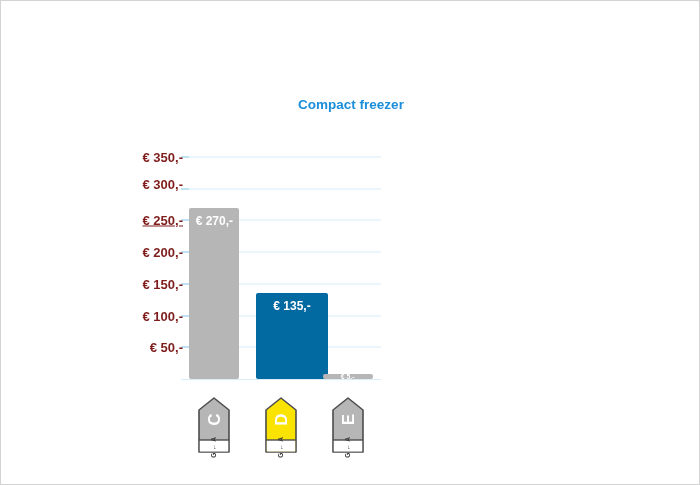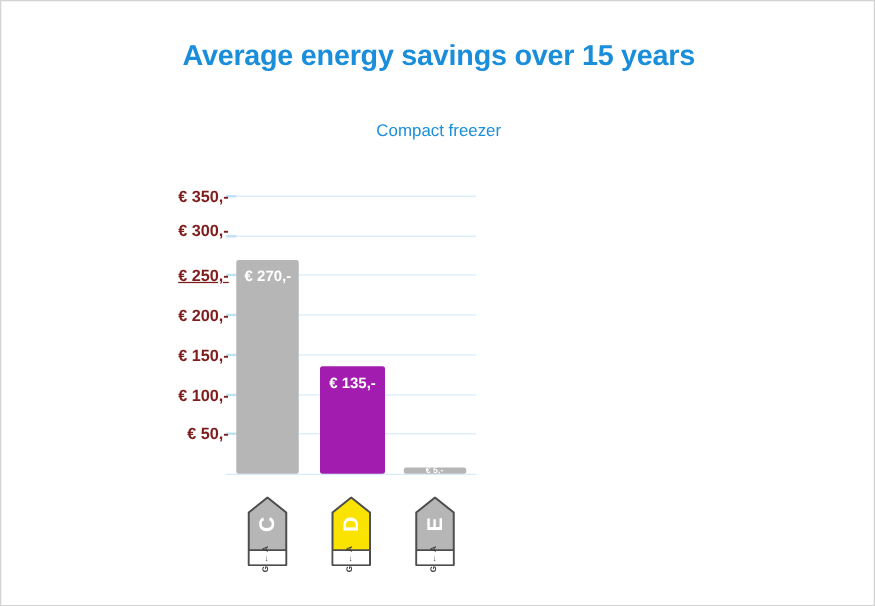"Average energy savings over 15" div { html: <div>Average energy savings over 15 years</div> -> none }
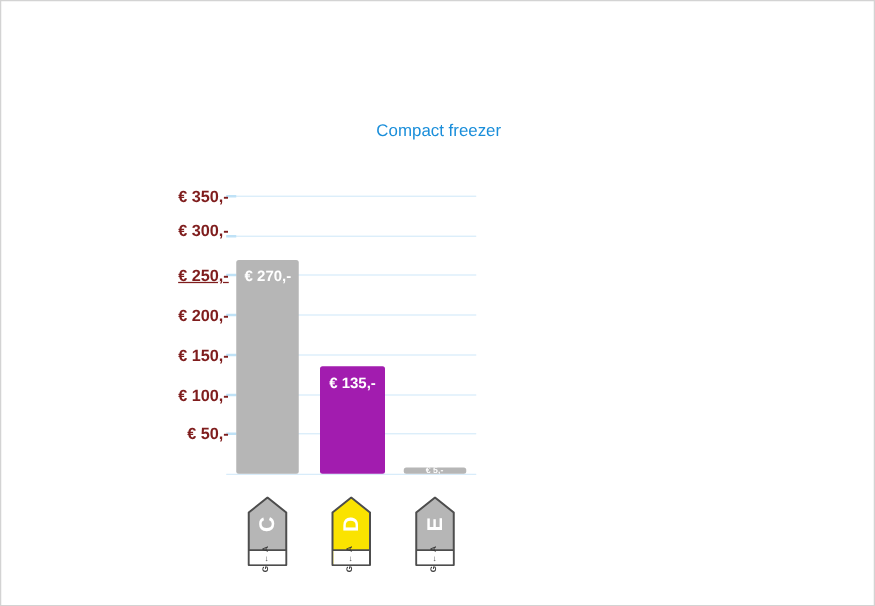"Compact freezer" #chart-subtitle { font-weight: normal -> bold }
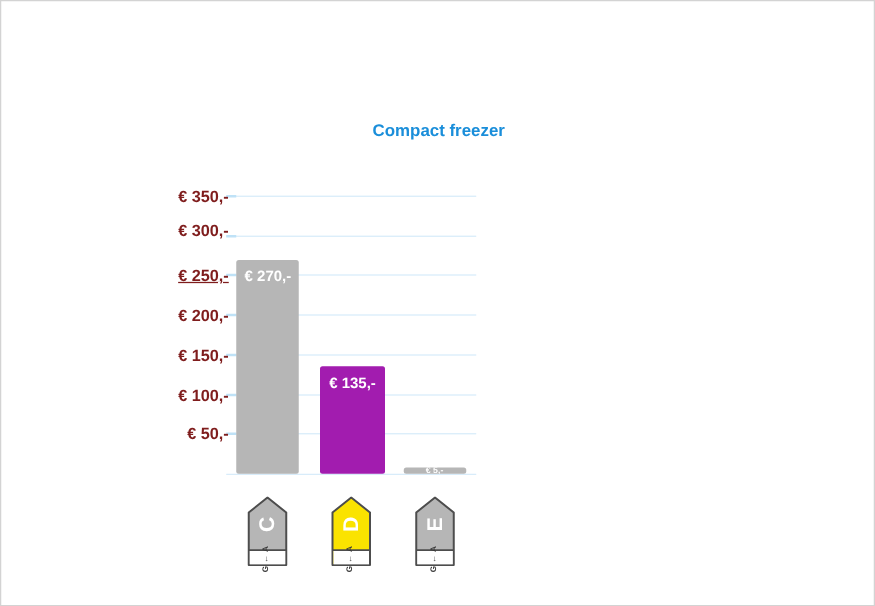"€ 135,-" div.bar { background: #a21caf -> #0369a1; width: 52px -> 72px }
